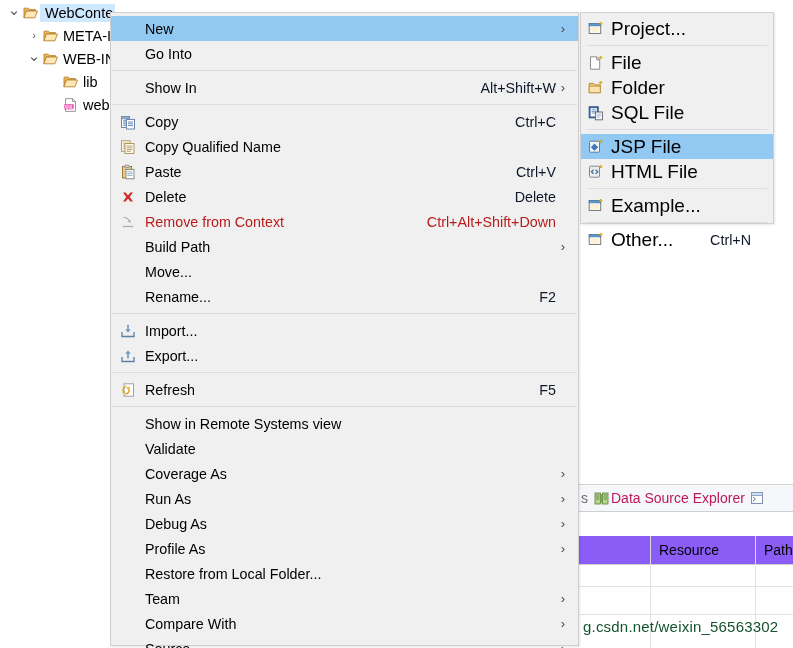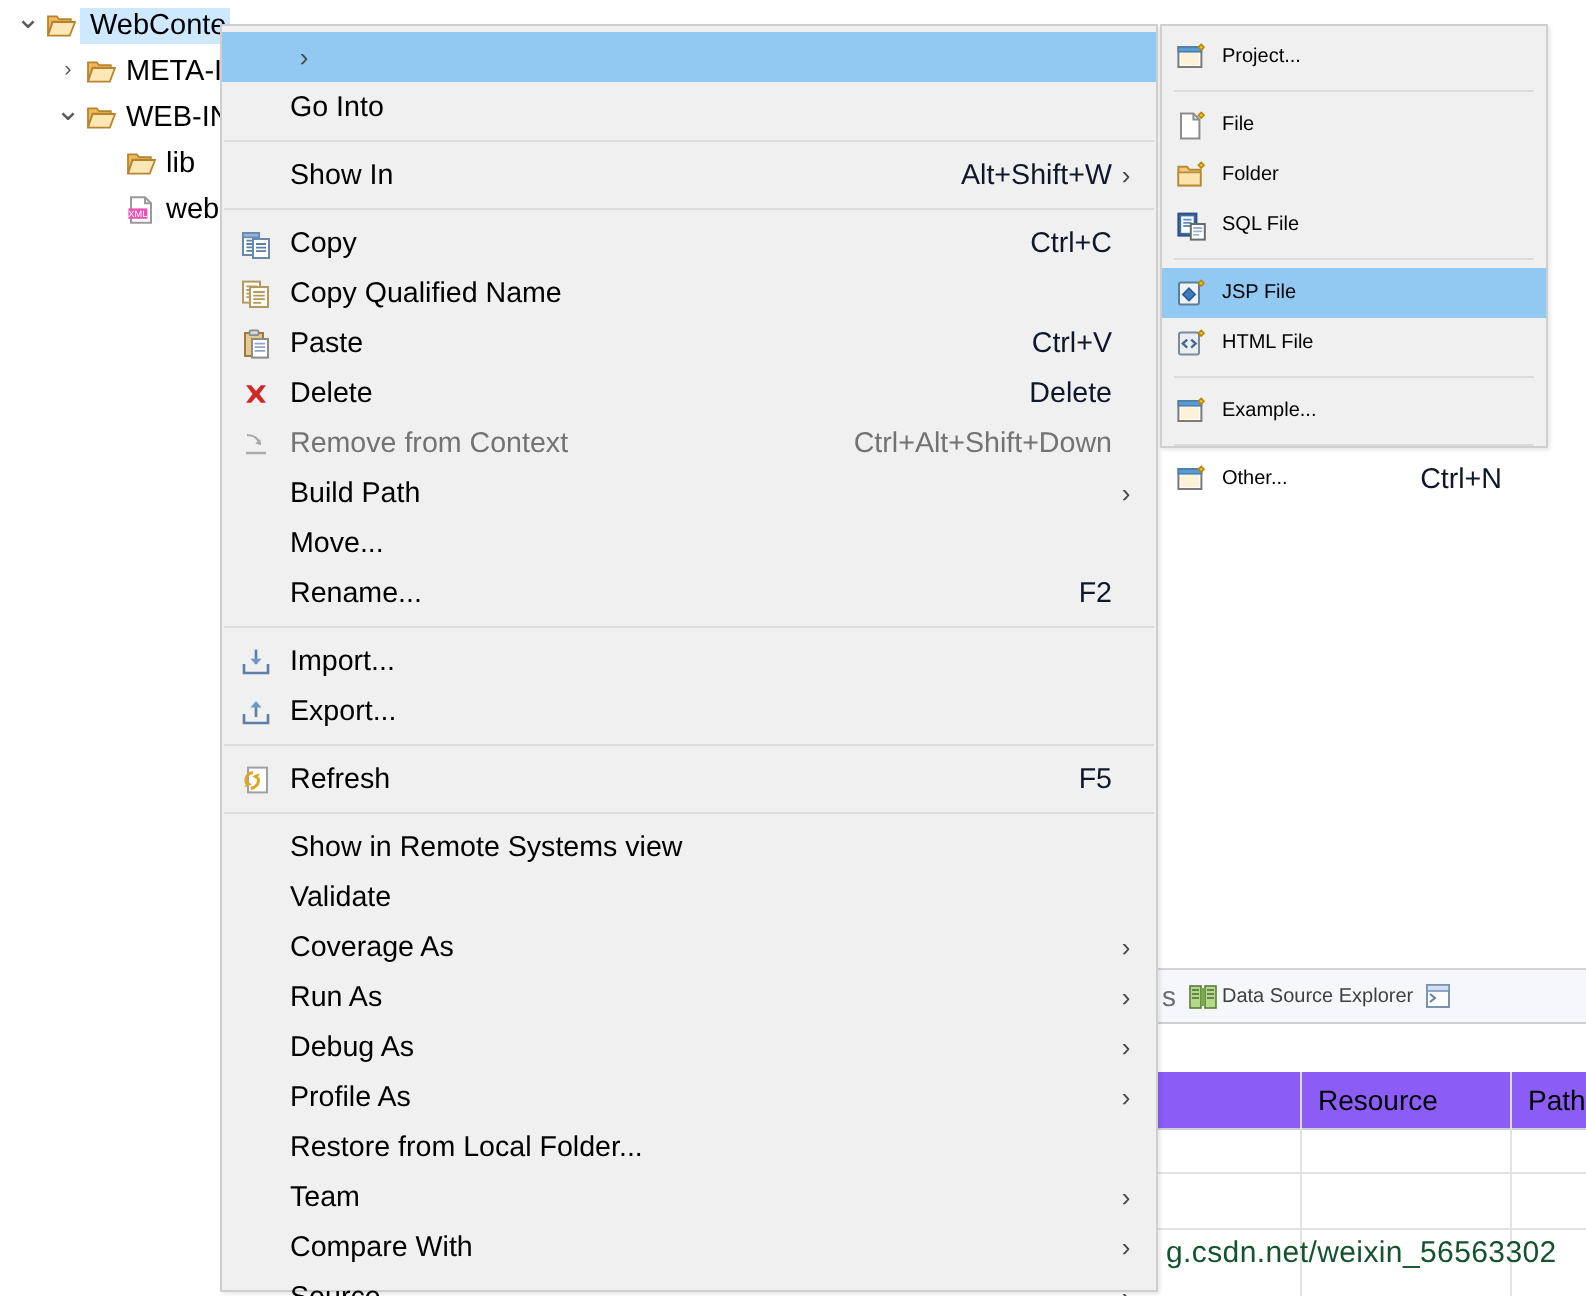"New" span.mi-label { html: none -> <span>New</span> }
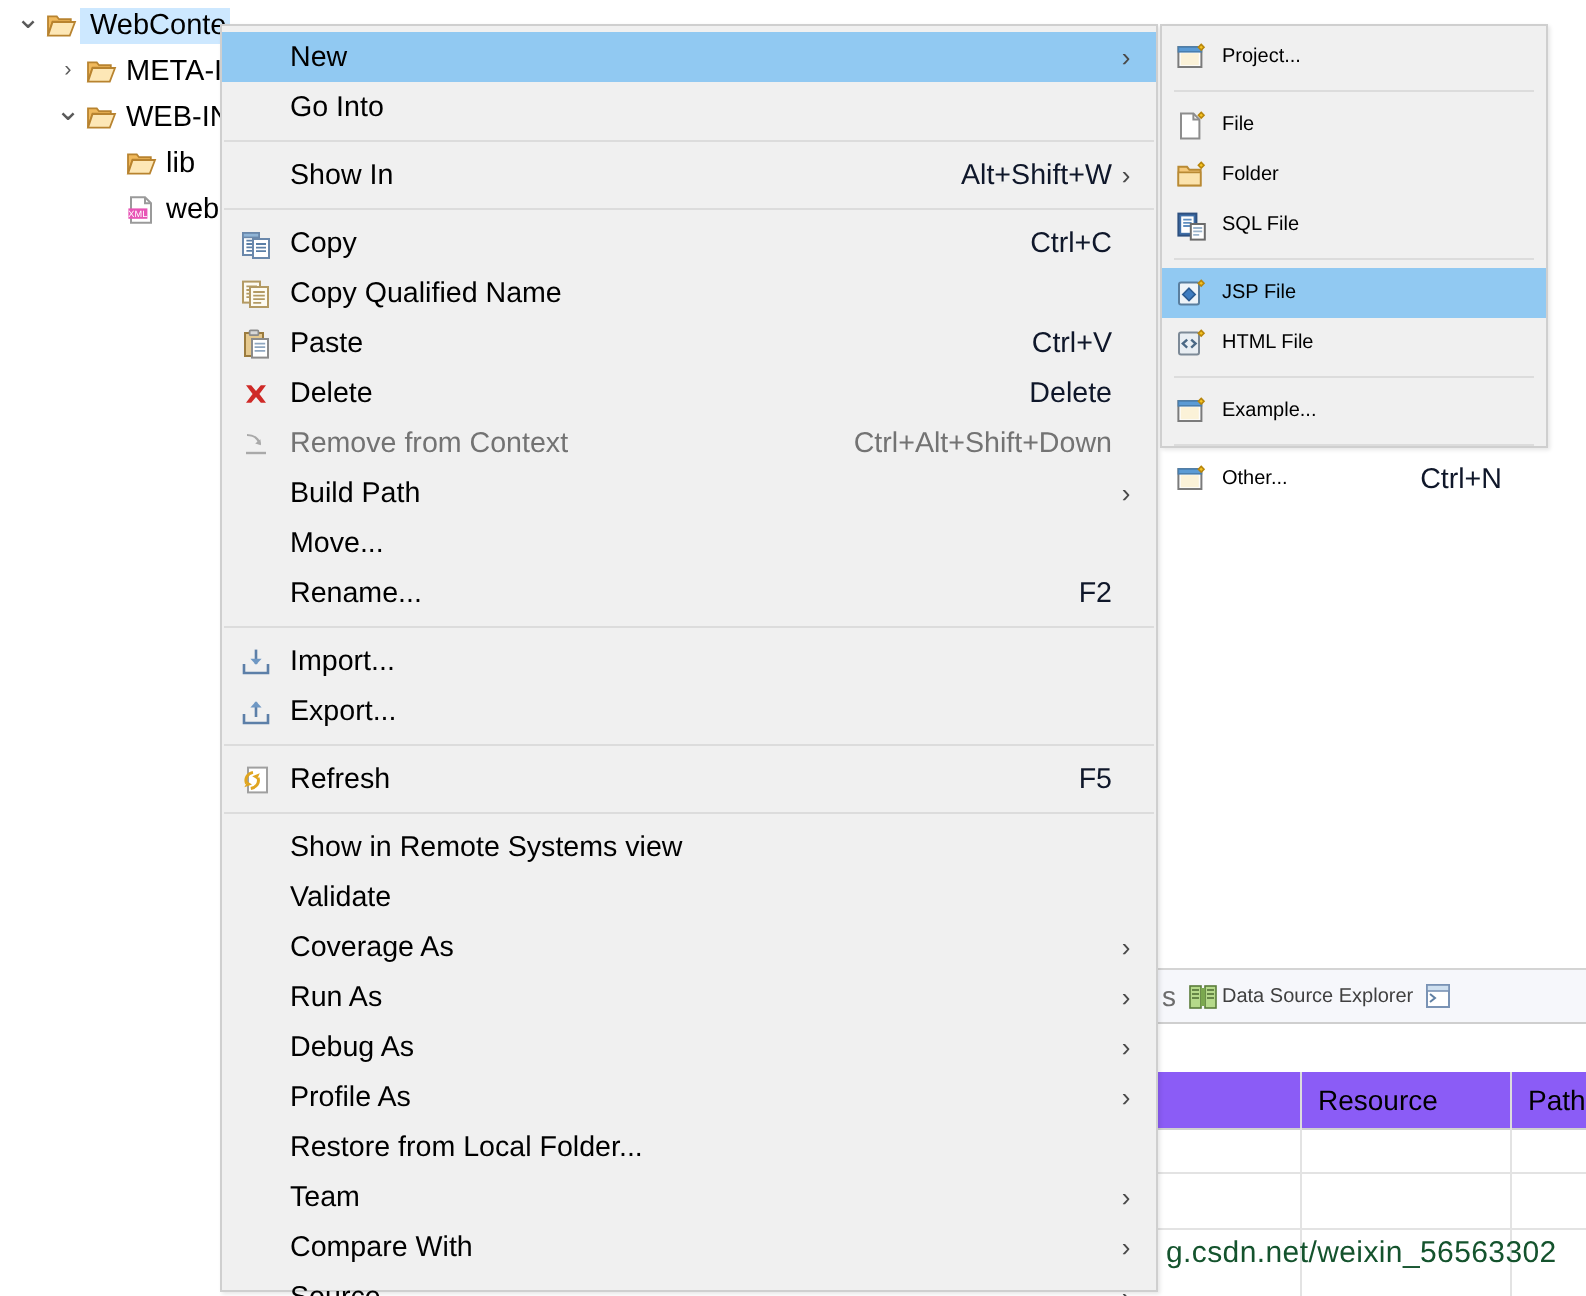"Project..." #sub-menu .mi .mi-label { font-size: 10px -> 19px }
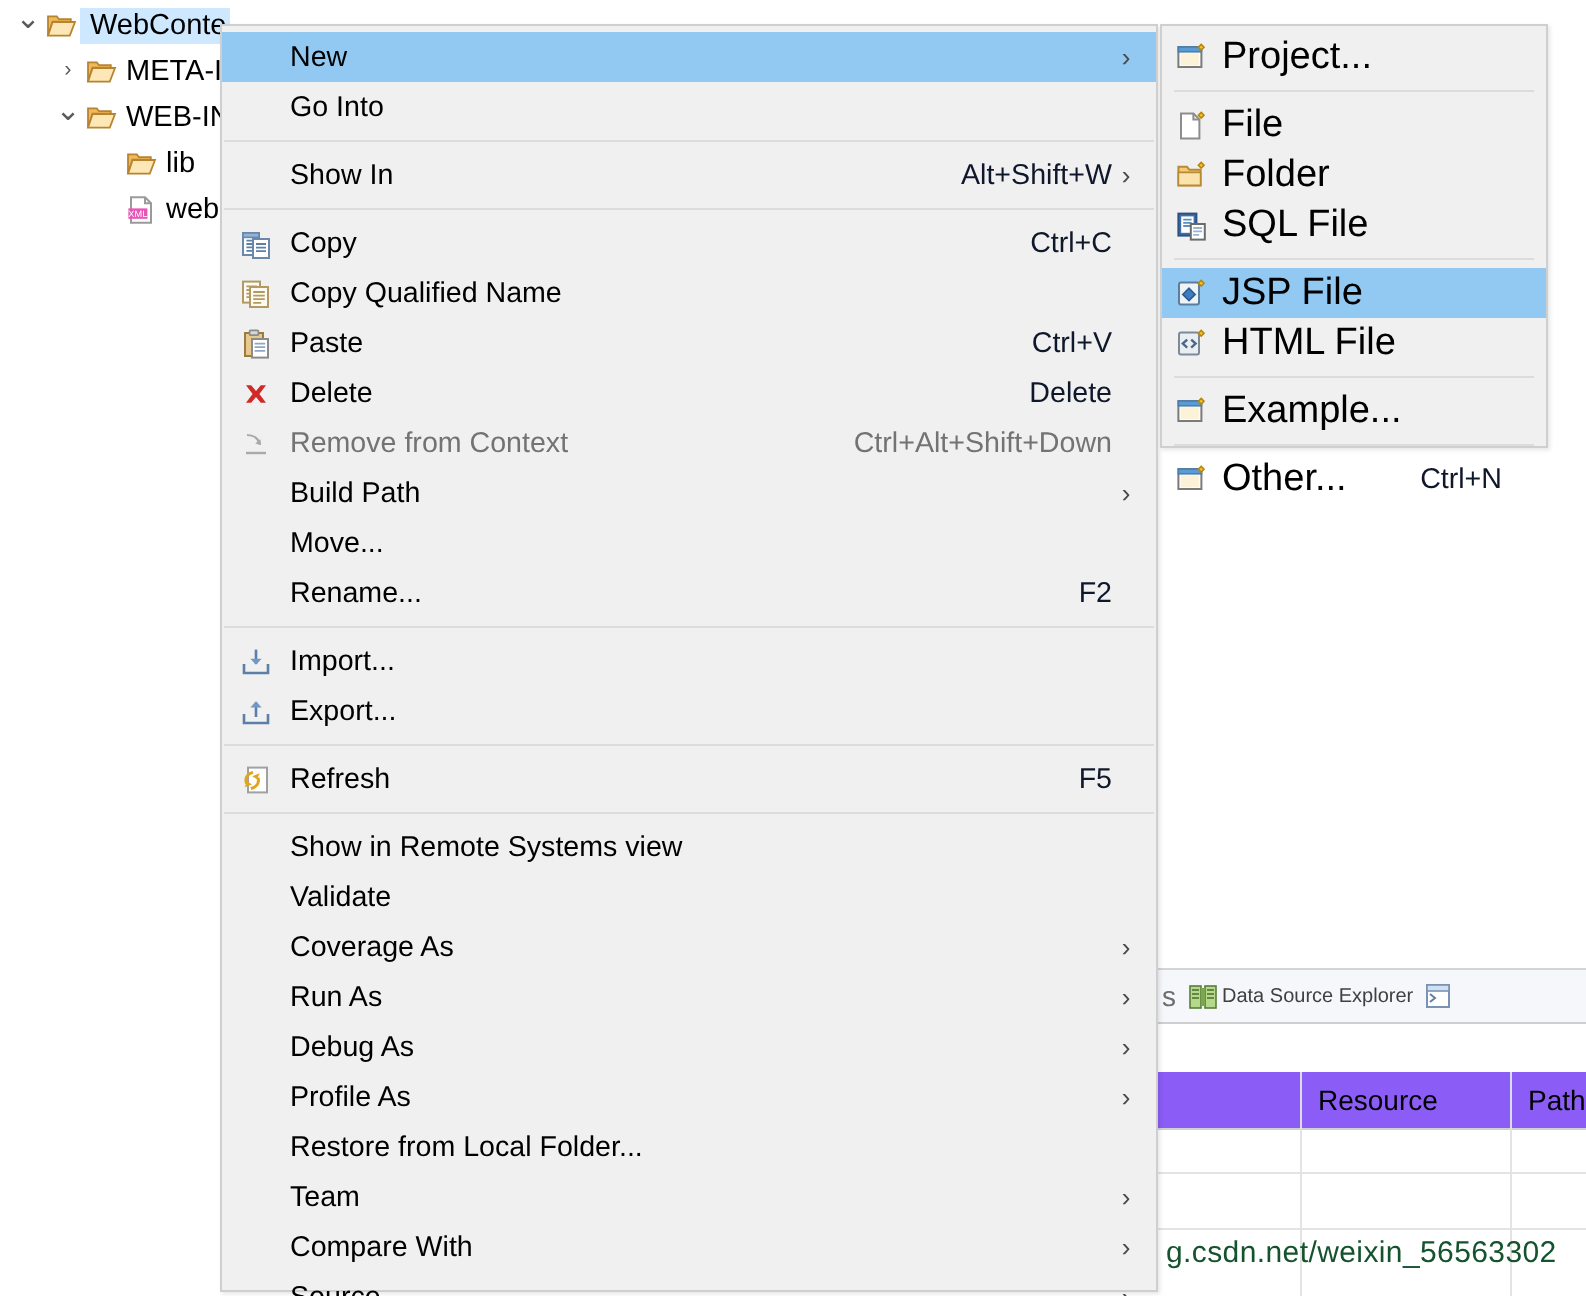"Remove from Context" .mi.disabled .mi-label, .mi.disabled .mi-accel { color: #737373 -> #b91c1c }
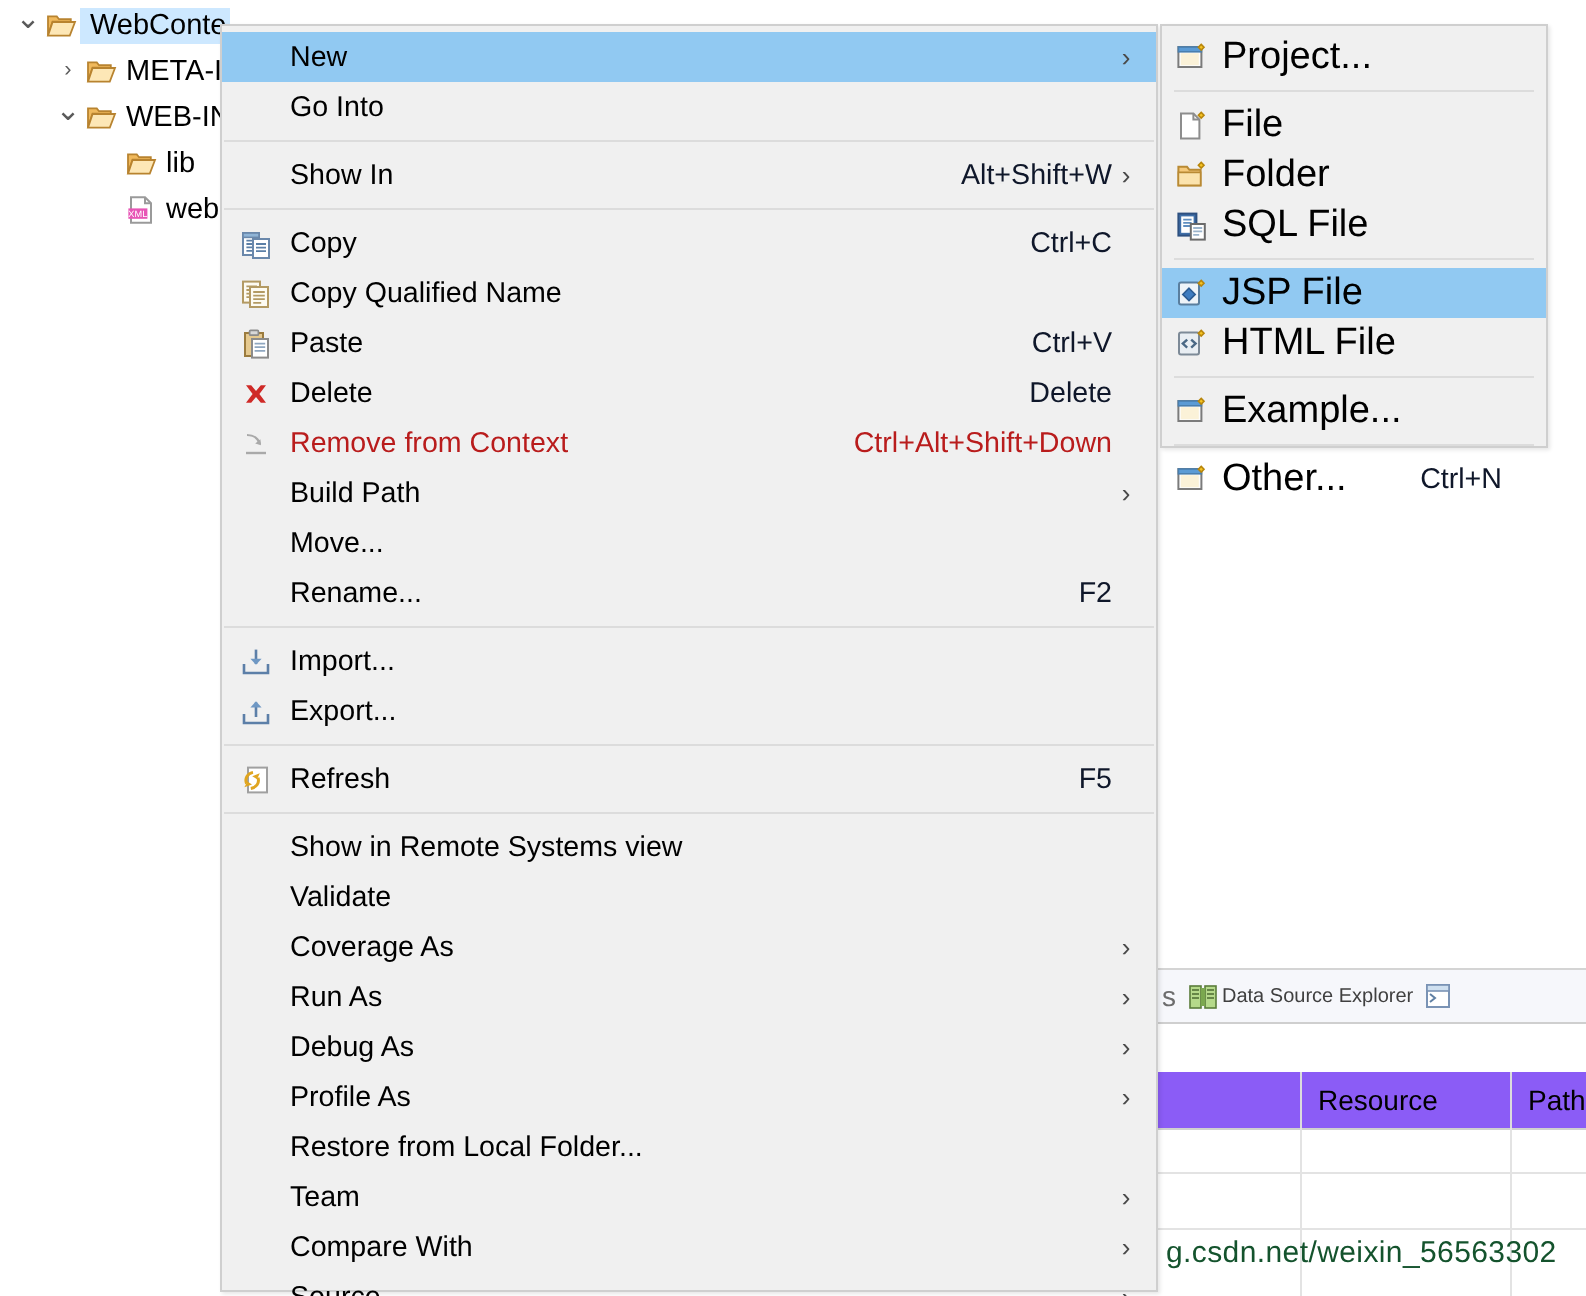"Data Source Explorer" .tab-label { color: #404040 -> #be185d; font-size: 10px -> 14px }
